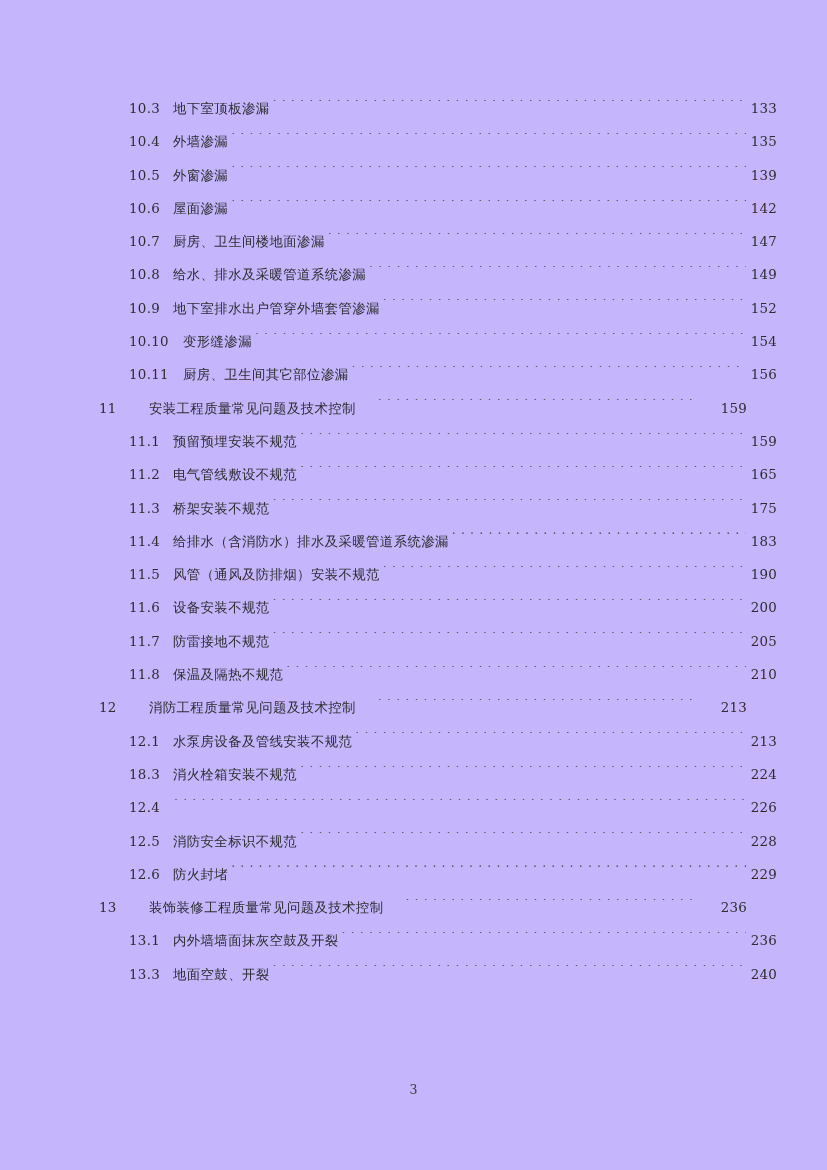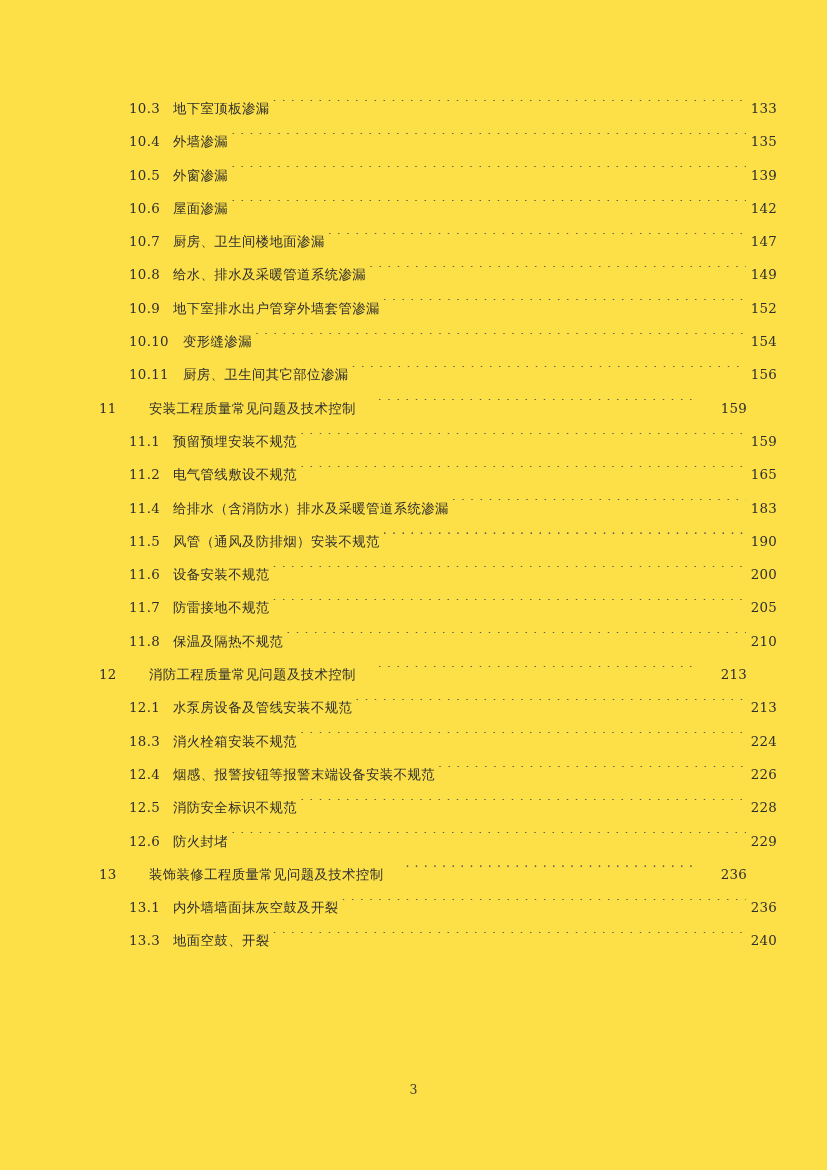"10.3" #page { background: #fde047 -> #c4b5fd }
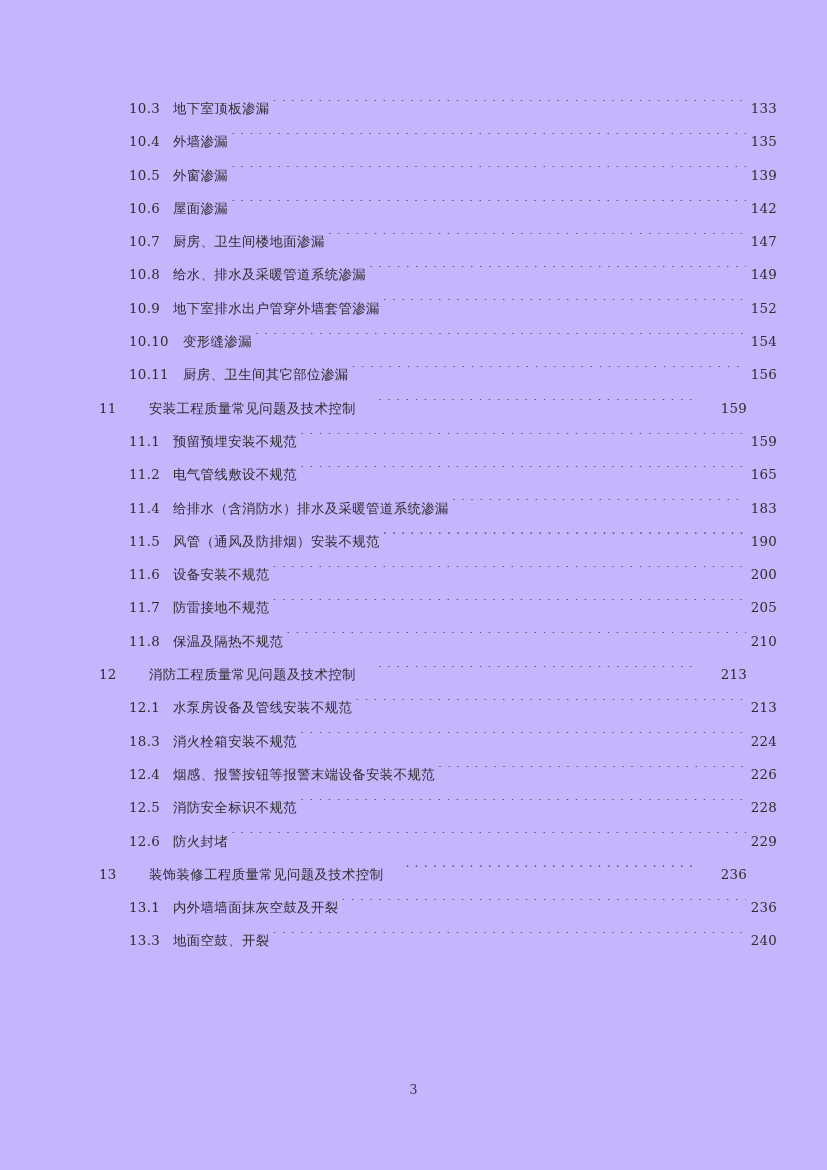"11.3" div.toc-row { html: none -> <div> <span>11.3</span> <span>桥架安装不规范</span> <span></span> <span>175</span> </div> }
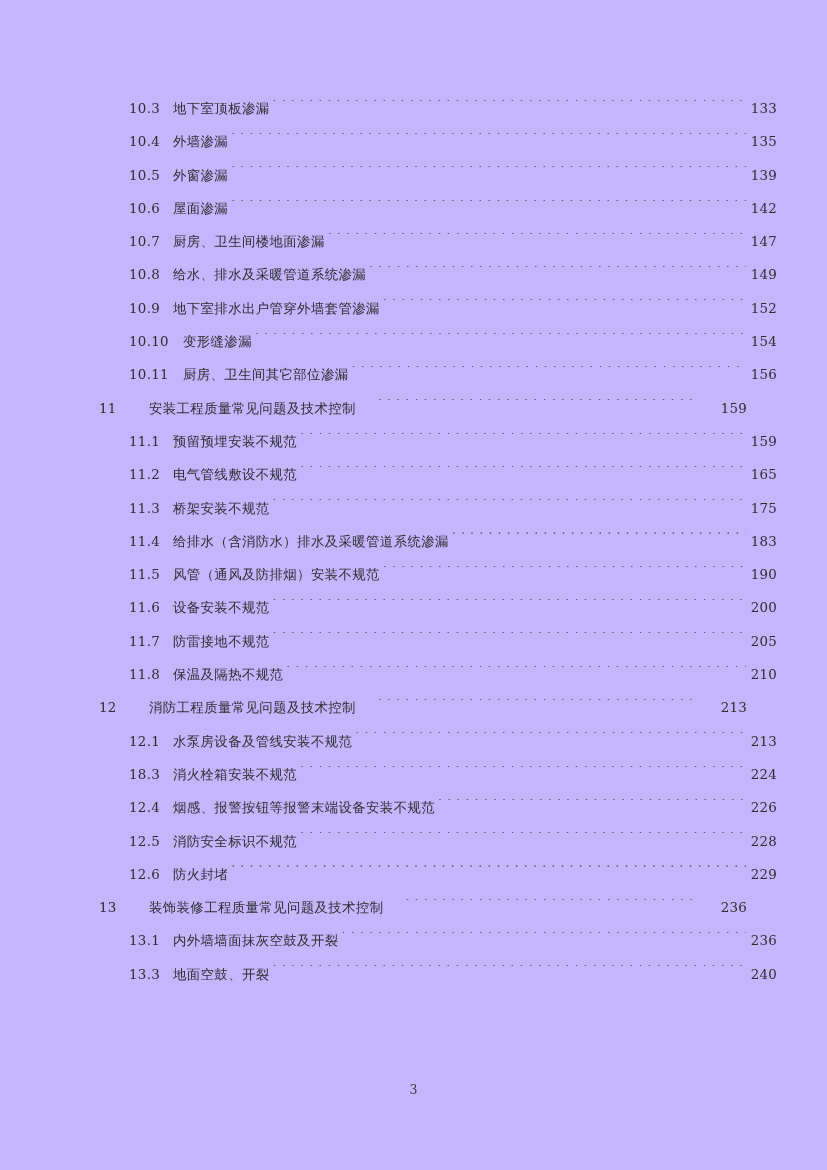"烟感、报警按钮等报警末端设备安装不规范" span.title { html: <span>烟感、报警按钮等报警末端设备安装不规范</span> -> none }
